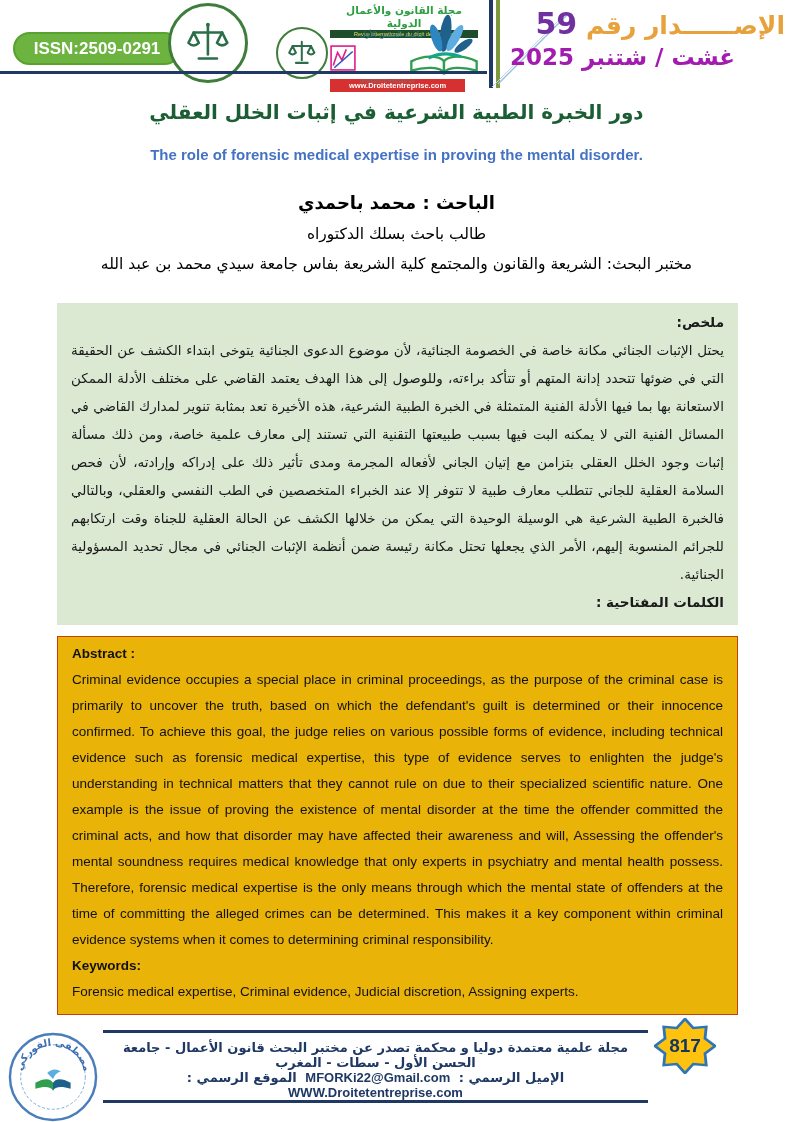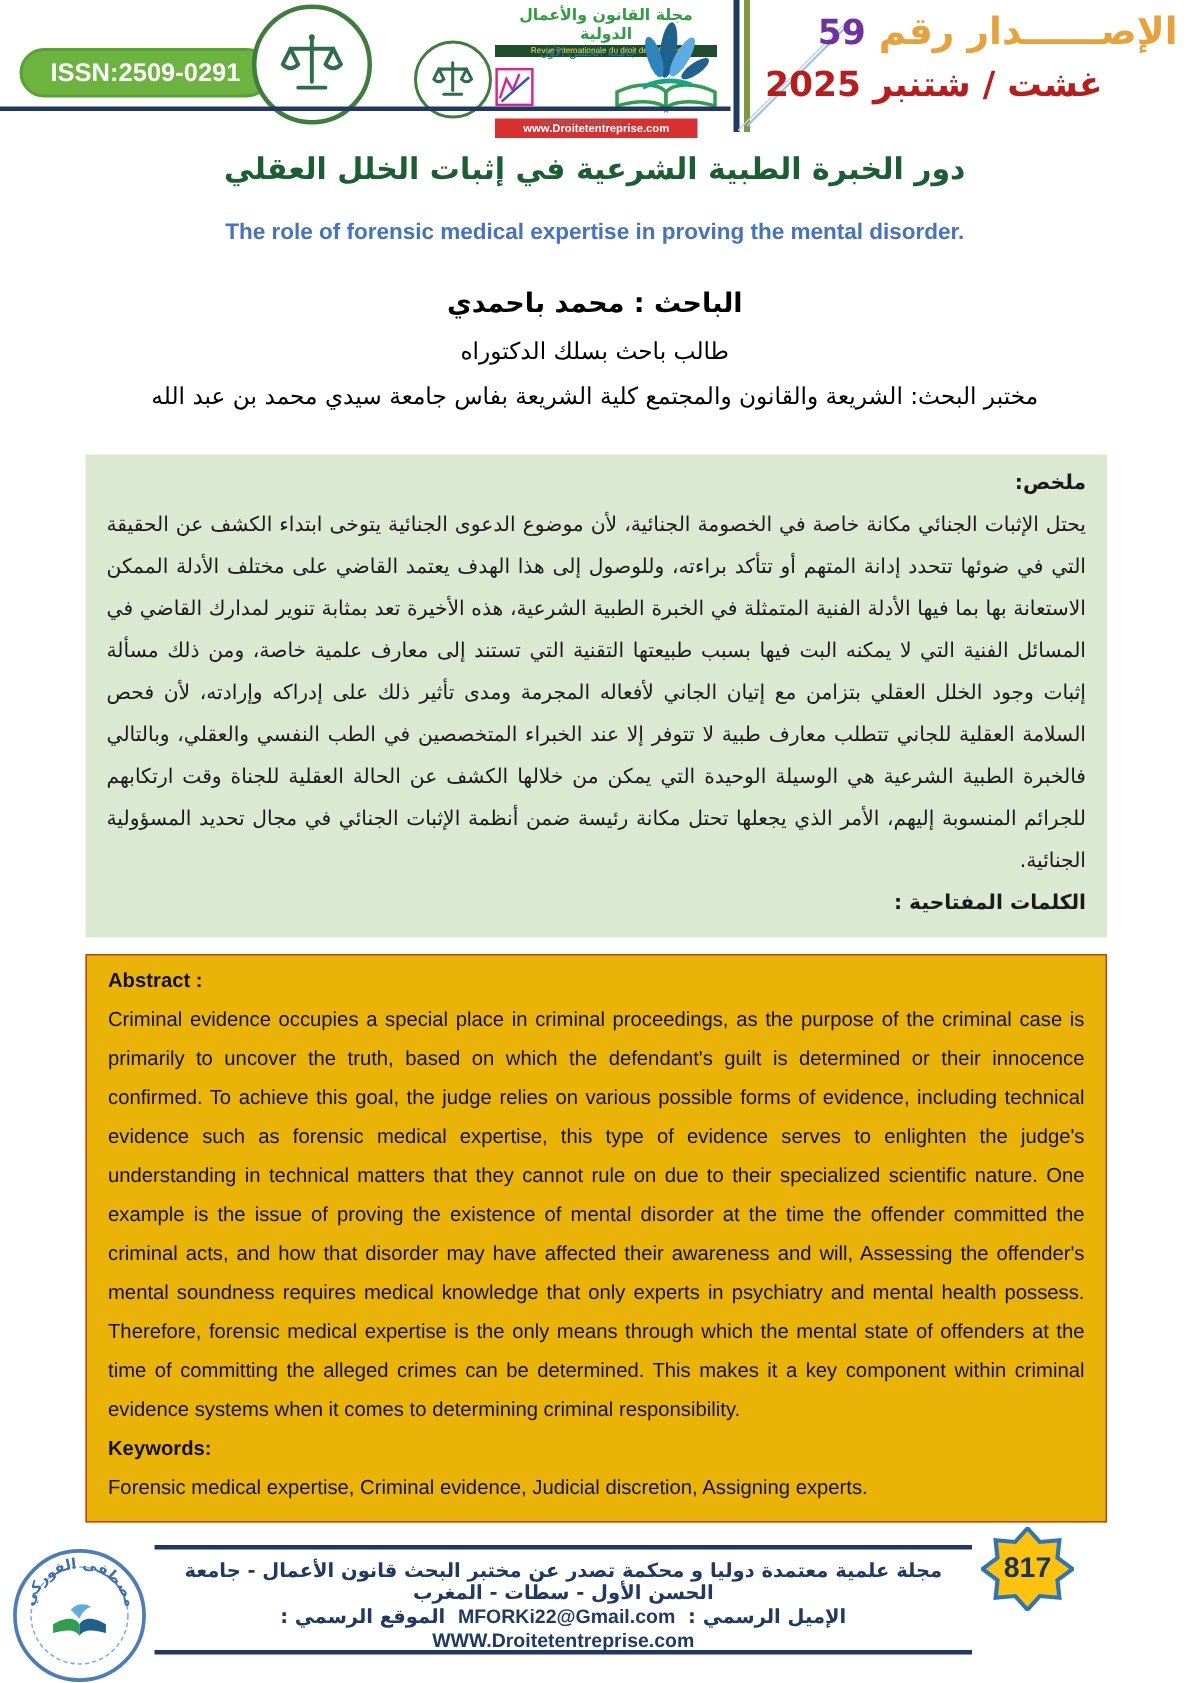"59" .issue-num { font-size: 23px -> 30px }
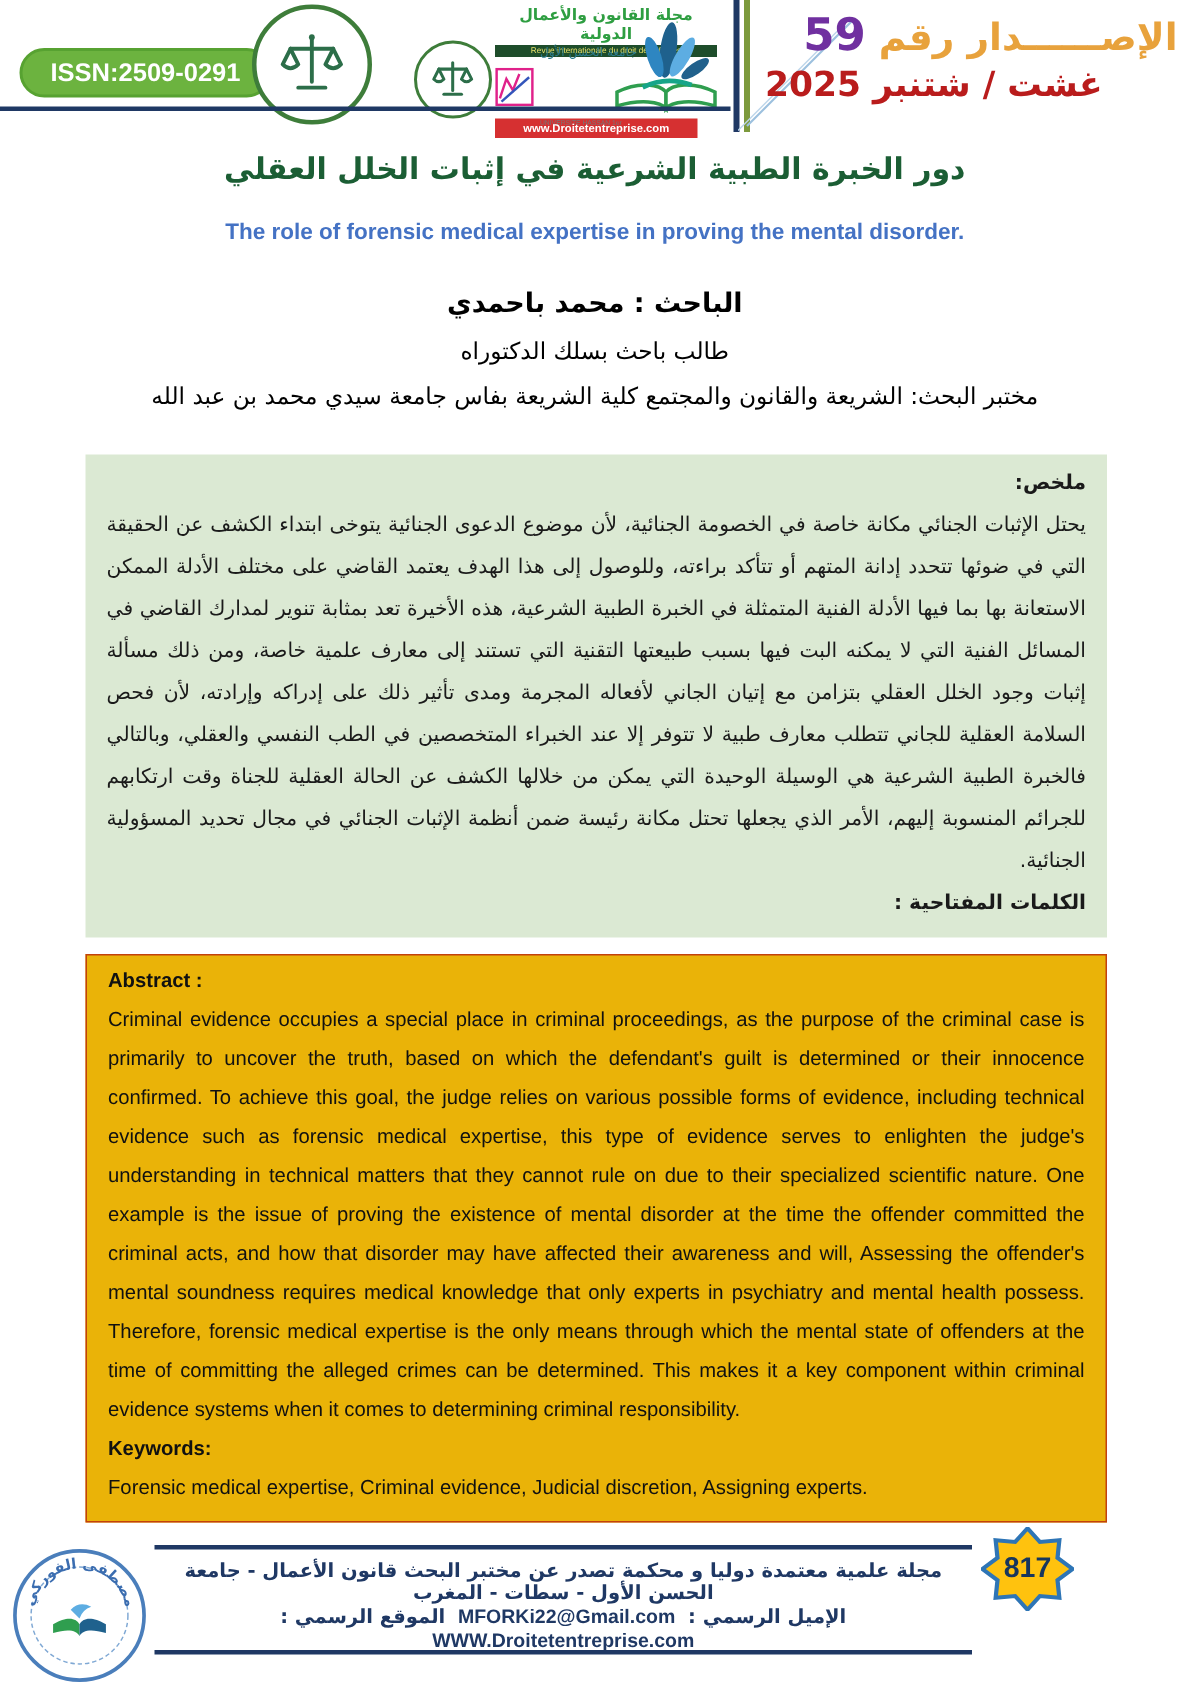"غشت / شتنبر 2025" .hdate { color: #b91c1c -> #a21caf }
